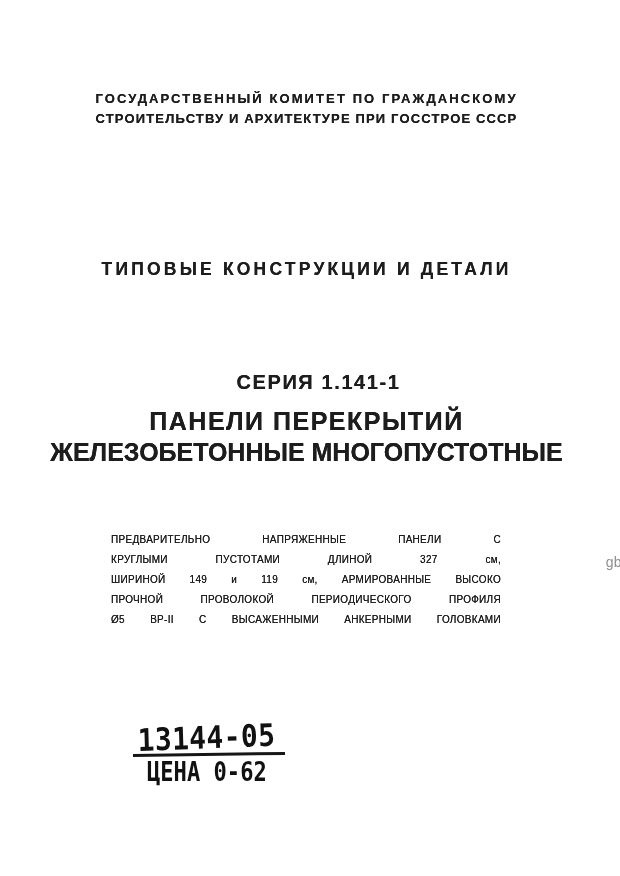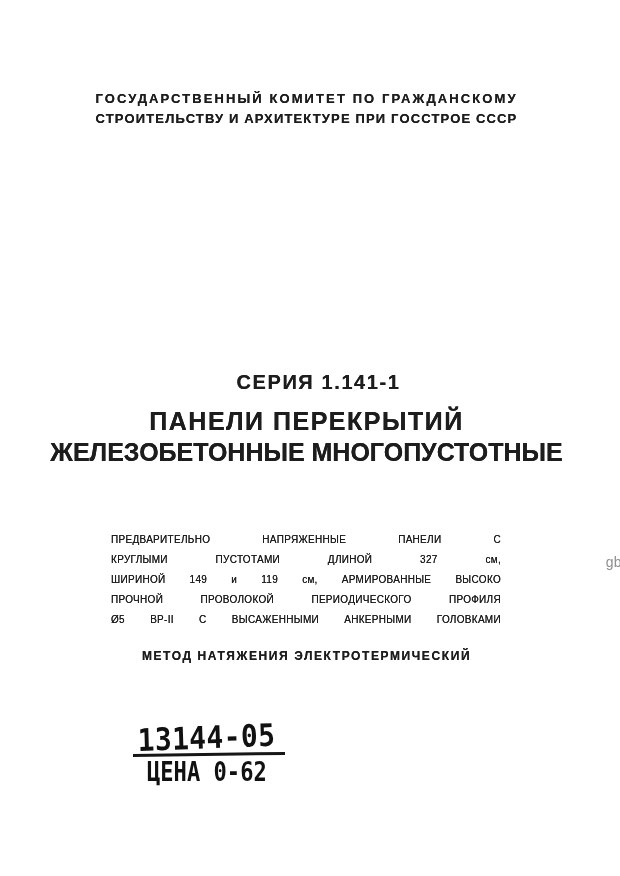"ТИПОВЫЕ КОНСТРУКЦИИ И ДЕТАЛИ" div.center-col { html: none -> <div>ТИПОВЫЕ КОНСТРУКЦИИ И ДЕТАЛИ</div> }
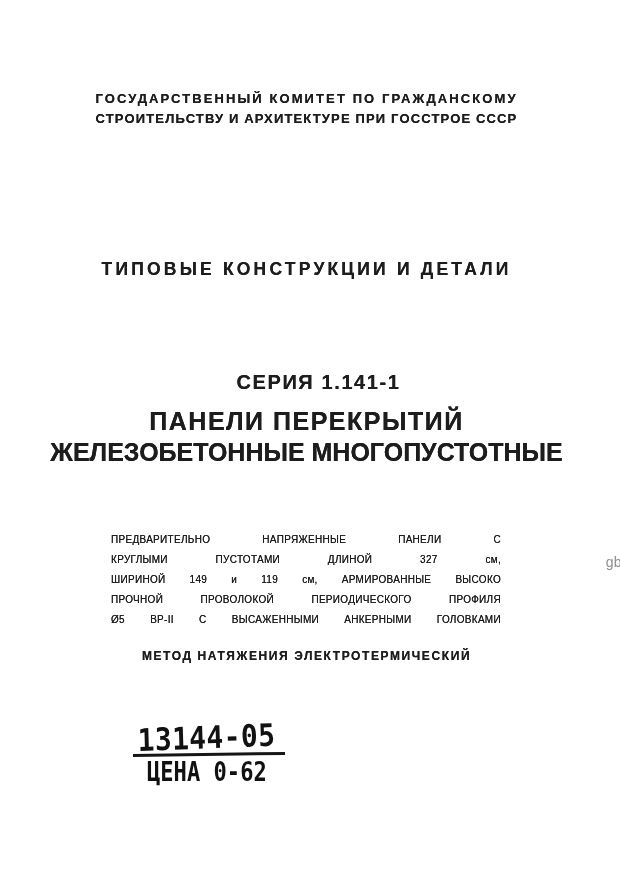"МЕТОД НАТЯЖЕНИЯ ЭЛЕКТРОТЕРМИЧЕСКИЙ" div.center-col { html: <div>МЕТОД НАТЯЖЕНИЯ ЭЛЕКТРОТЕРМИЧЕСКИЙ</div> -> none }
